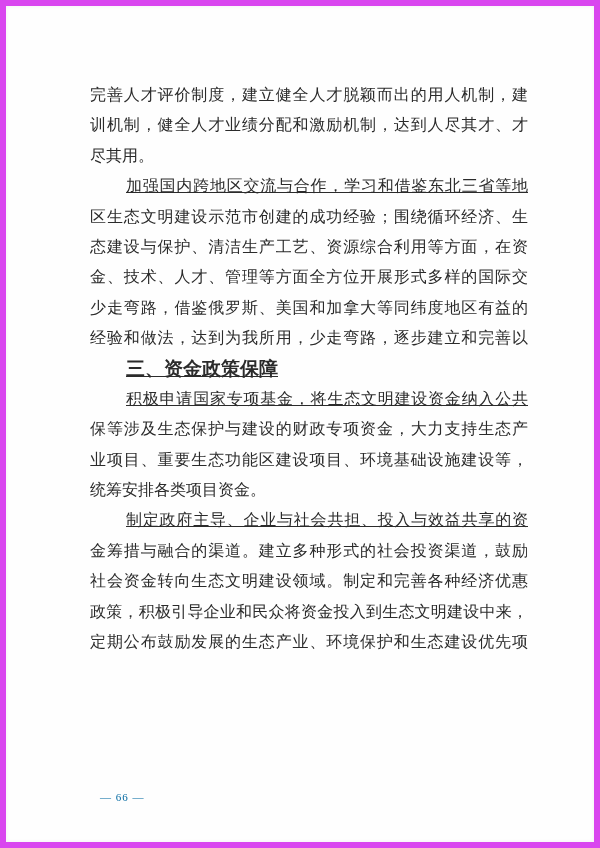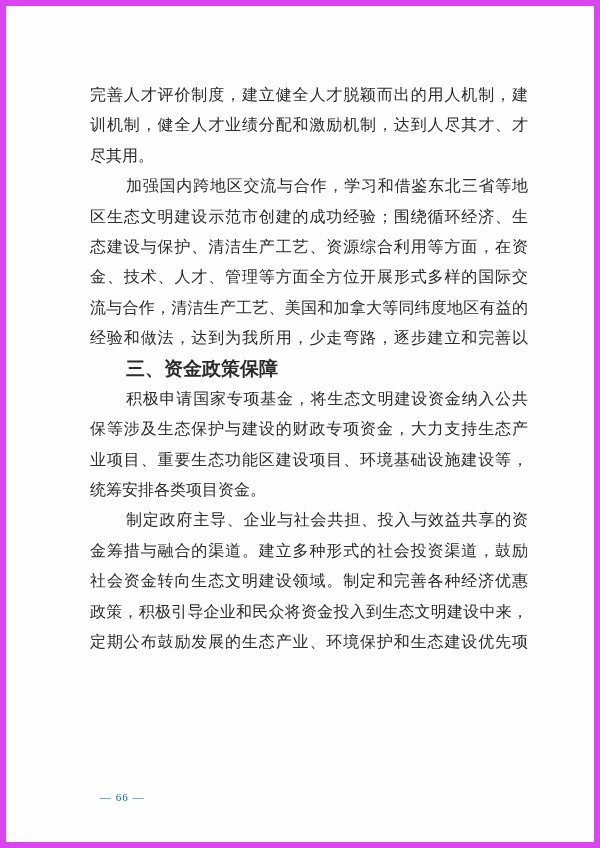"加强国内跨地区交流与合作，学习和借鉴东北三省等地" .line.indent { text-decoration: none -> underline }
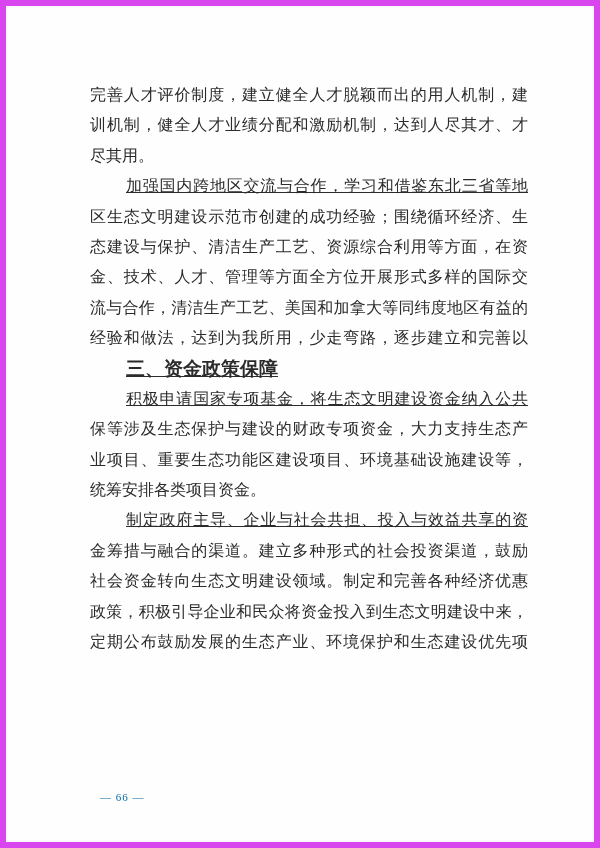"流与合作，清洁生产工艺、美国和加拿大等同纬度地区有益的" div.line { text: 流与合作，清洁生产工艺 -> 少走弯路，借鉴俄罗斯 }
